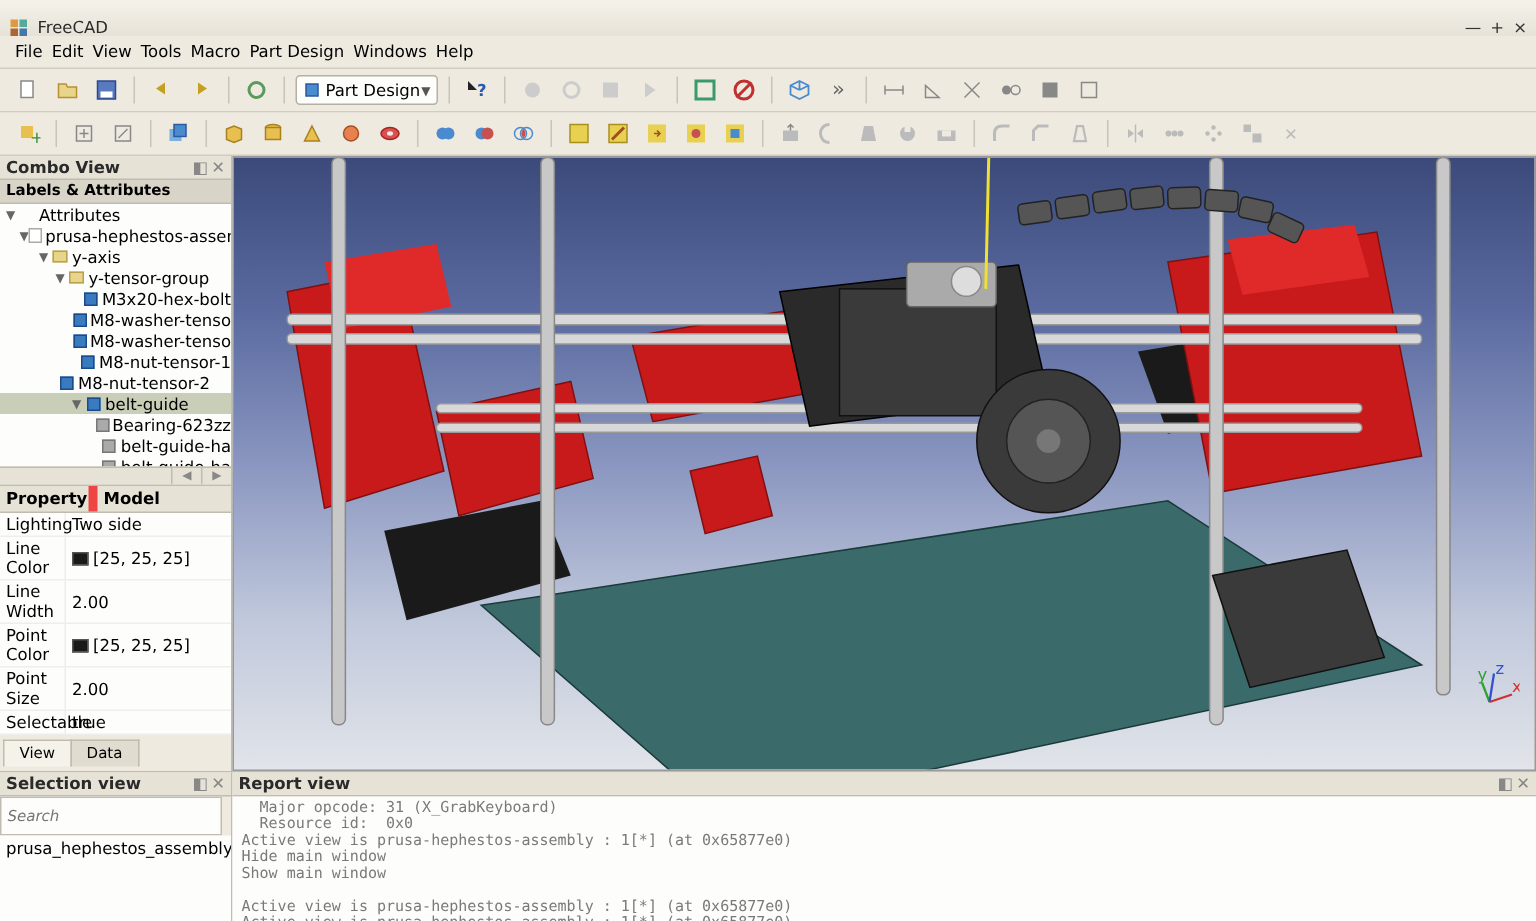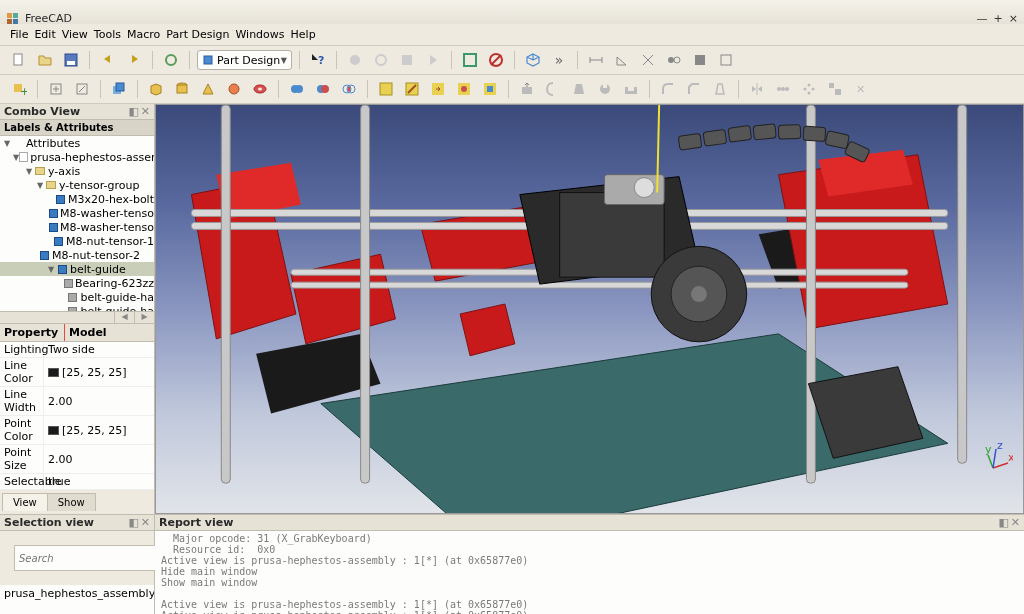"Property" .propgrid .hdr .p { border-right: 1px solid #ef4444 -> 6px solid #ef4444 }
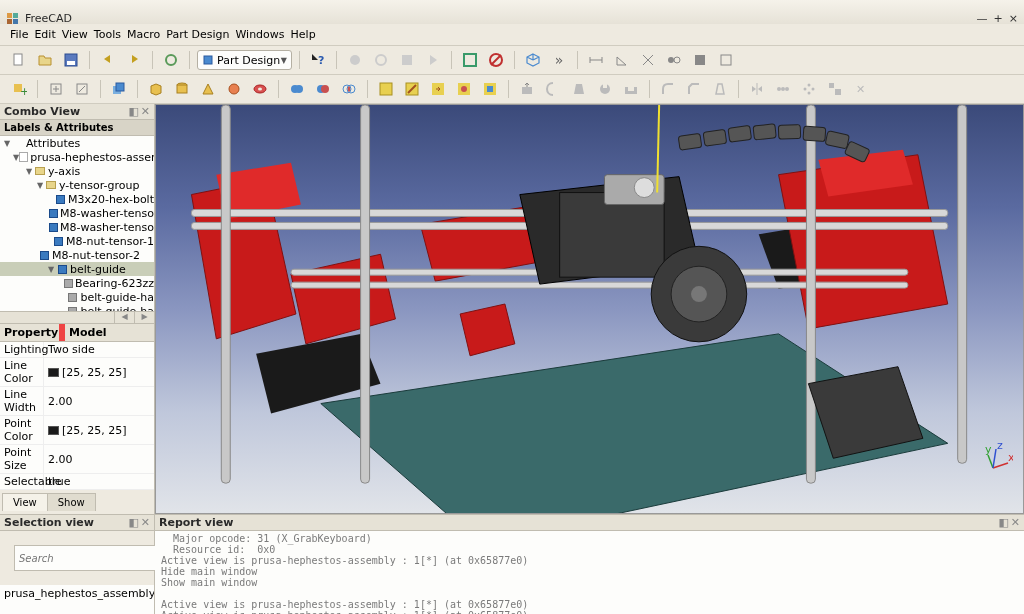"Show" div.tab { text: Show -> Data }
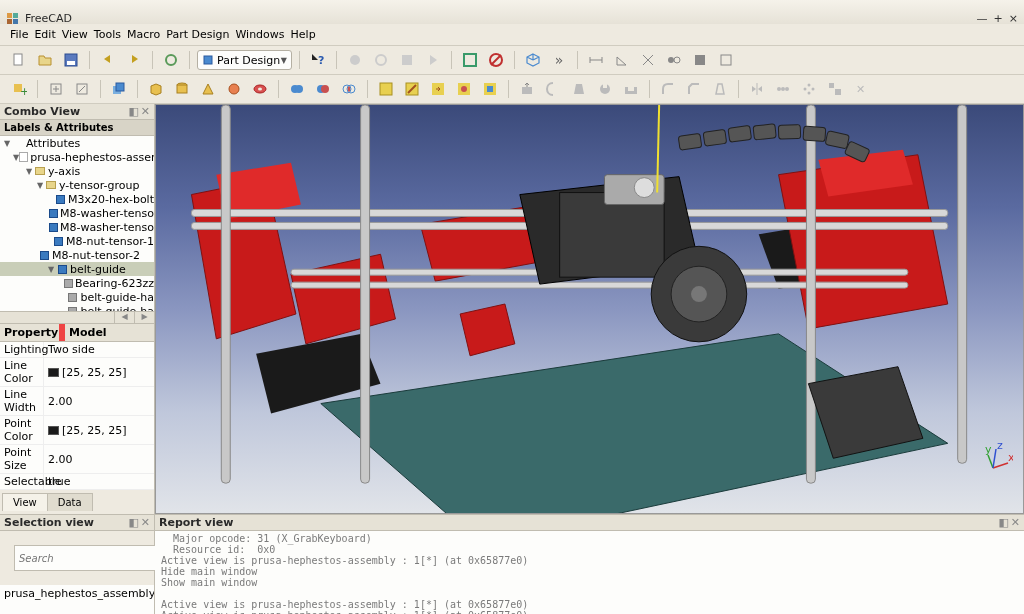"Search" .selview input { margin: 14px -> 0 }
